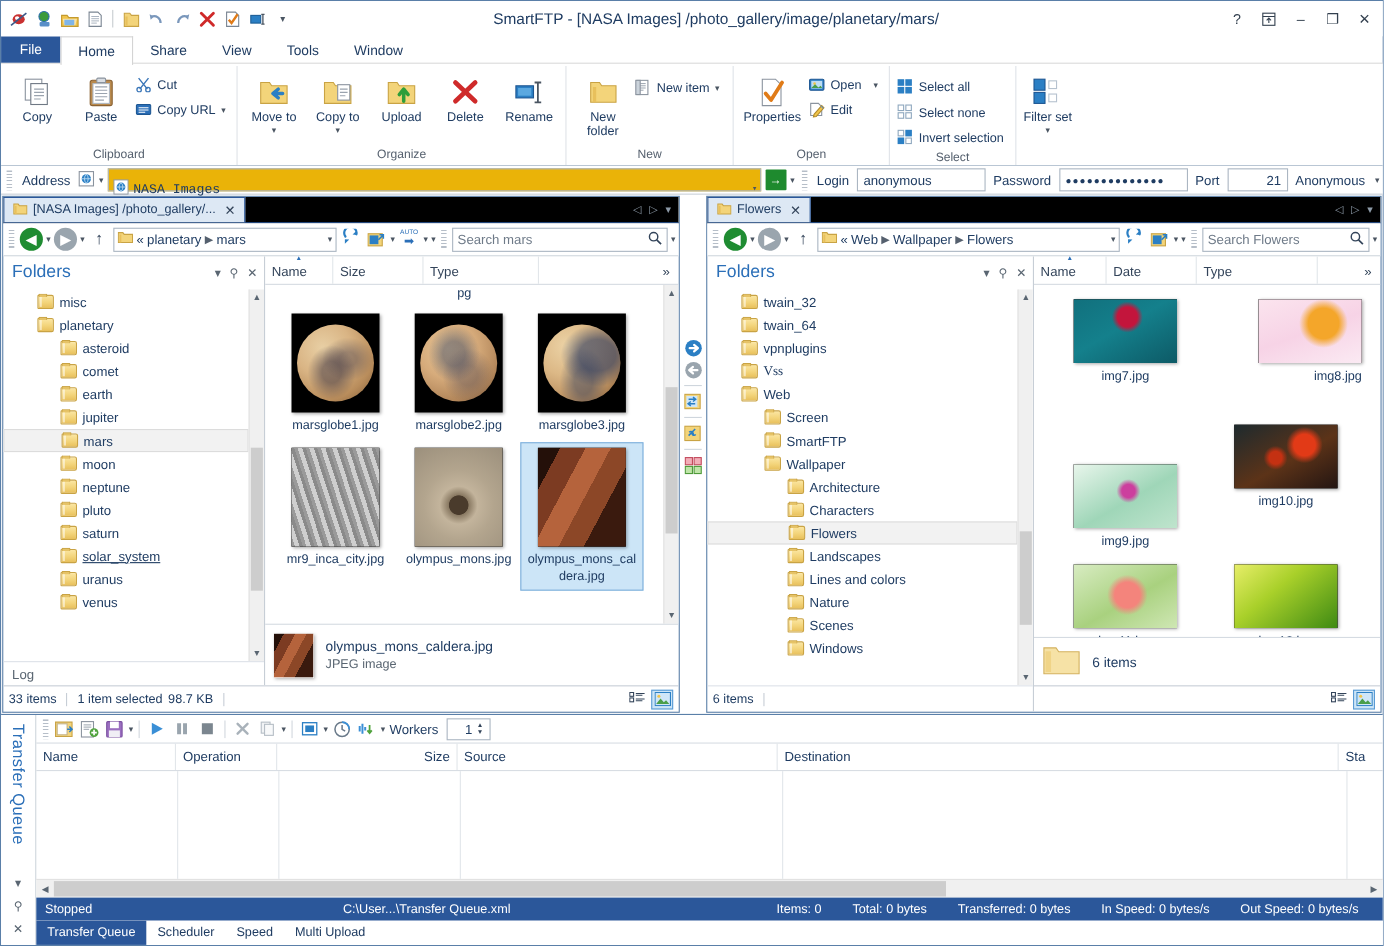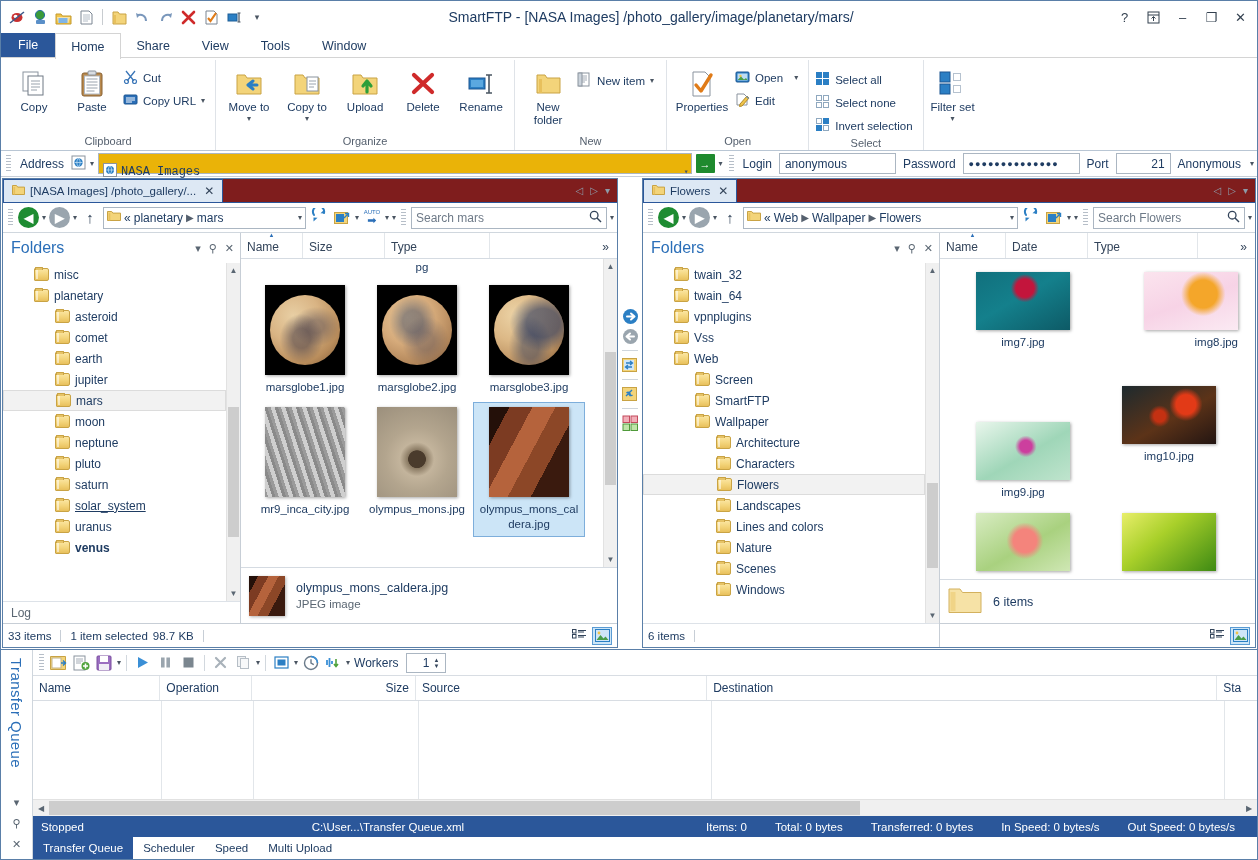"[NASA Images] /photo_gallery/..." .pane-tabrow { background: #7f1d1d -> #000000 }
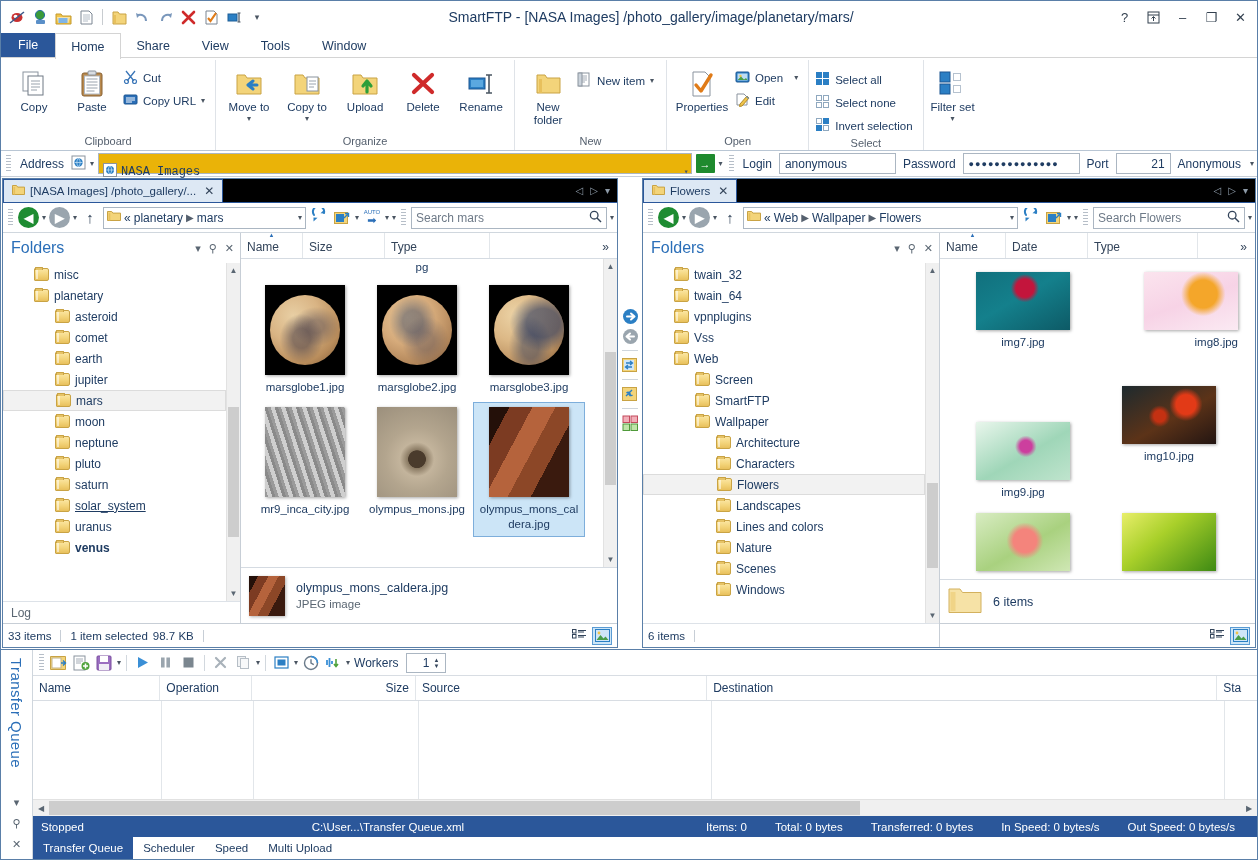"Vss" div.tree-row { font-family: none -> Liberation Serif, serif }
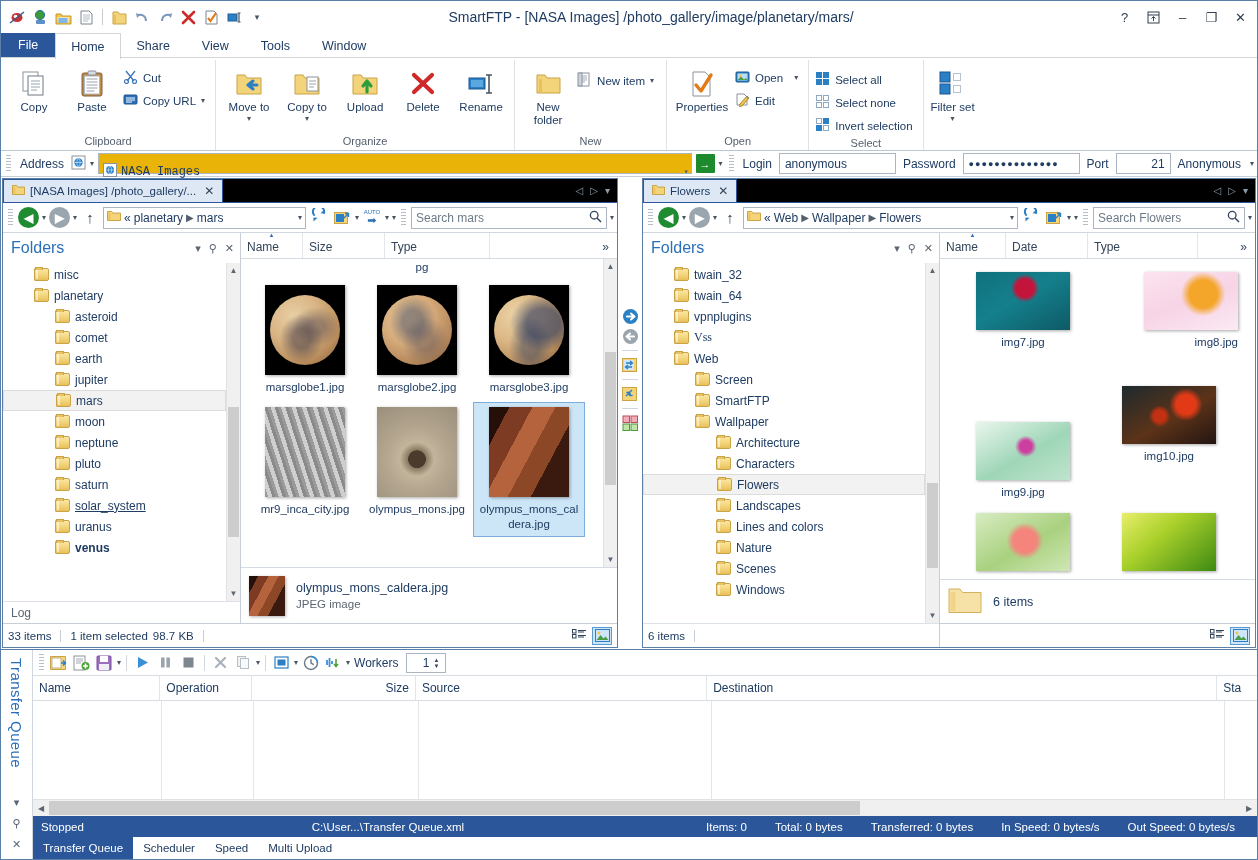"venus" div.tree-row { font-weight: bold -> none }
